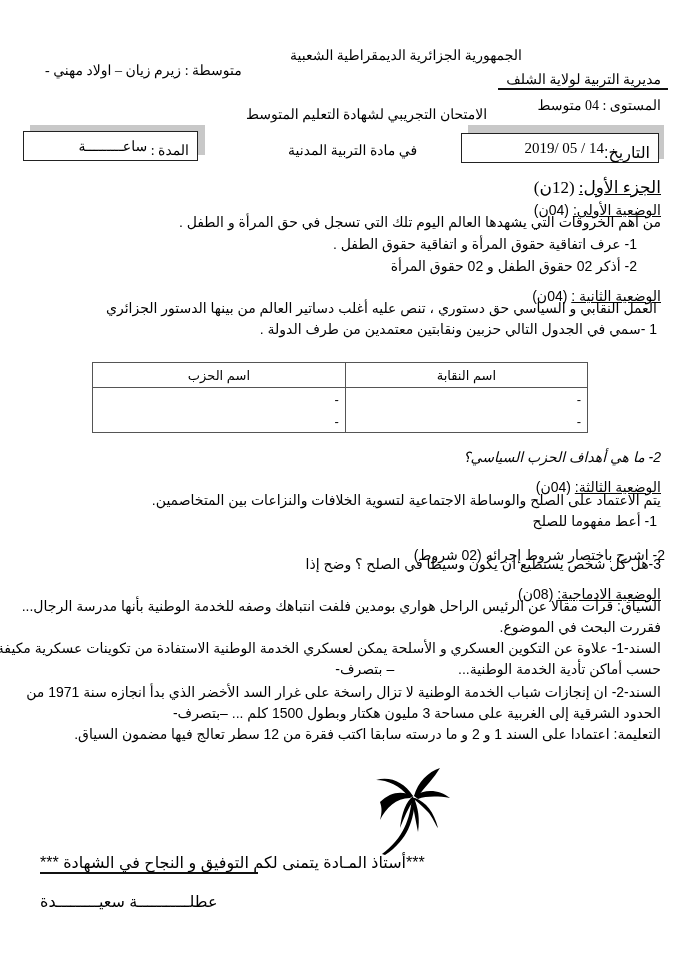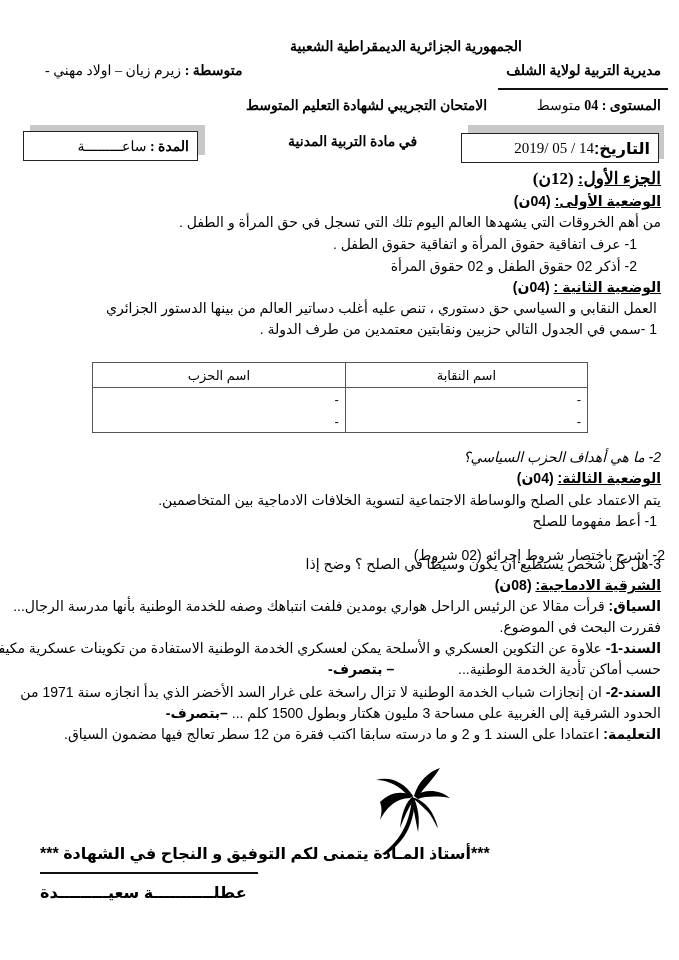"الجمهورية الجزائرية الديمقراطية الشعبية" .b { font-weight: bold -> normal; margin-top: none -> 9px }
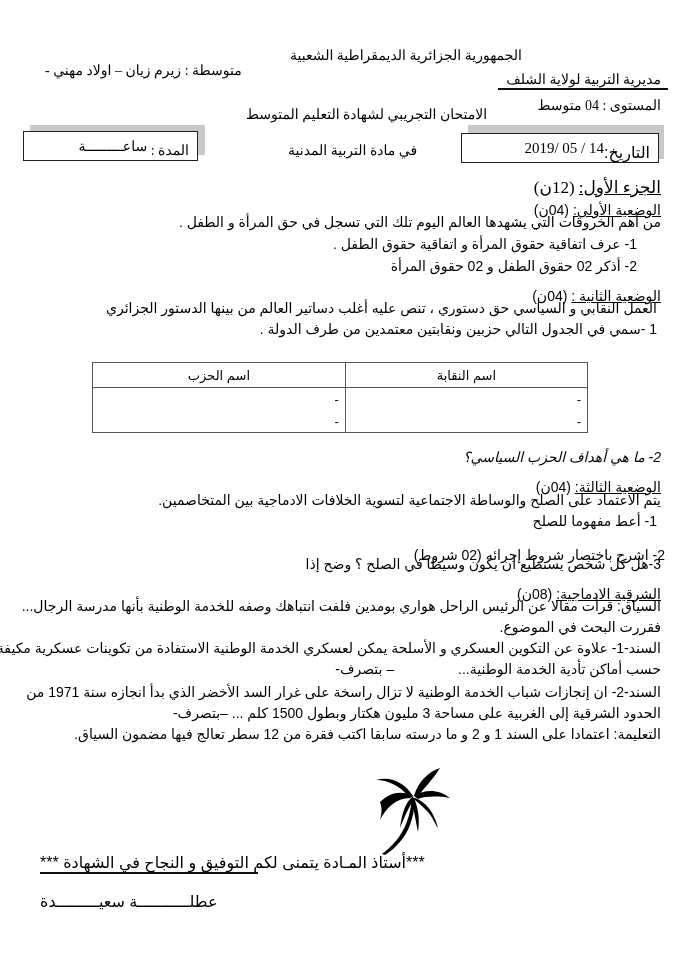"يتم الاعتماد على الصلح والوساطة" div.abs { text: الادماجية -> والنزاعات }
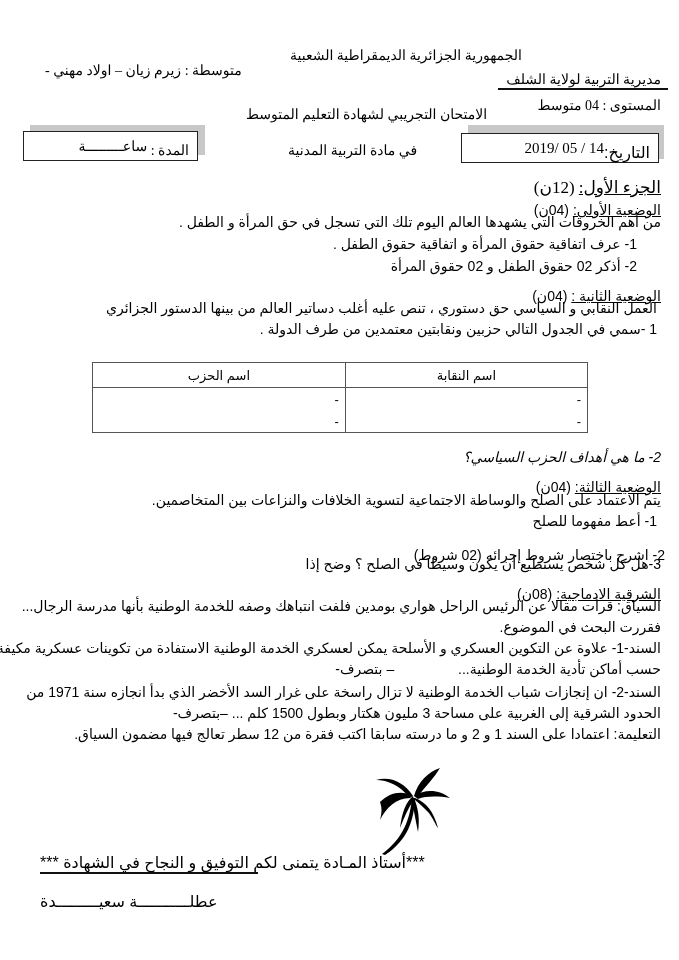"الشرقية الادماجية:" span.u { text: الشرقية -> الوضعية }
